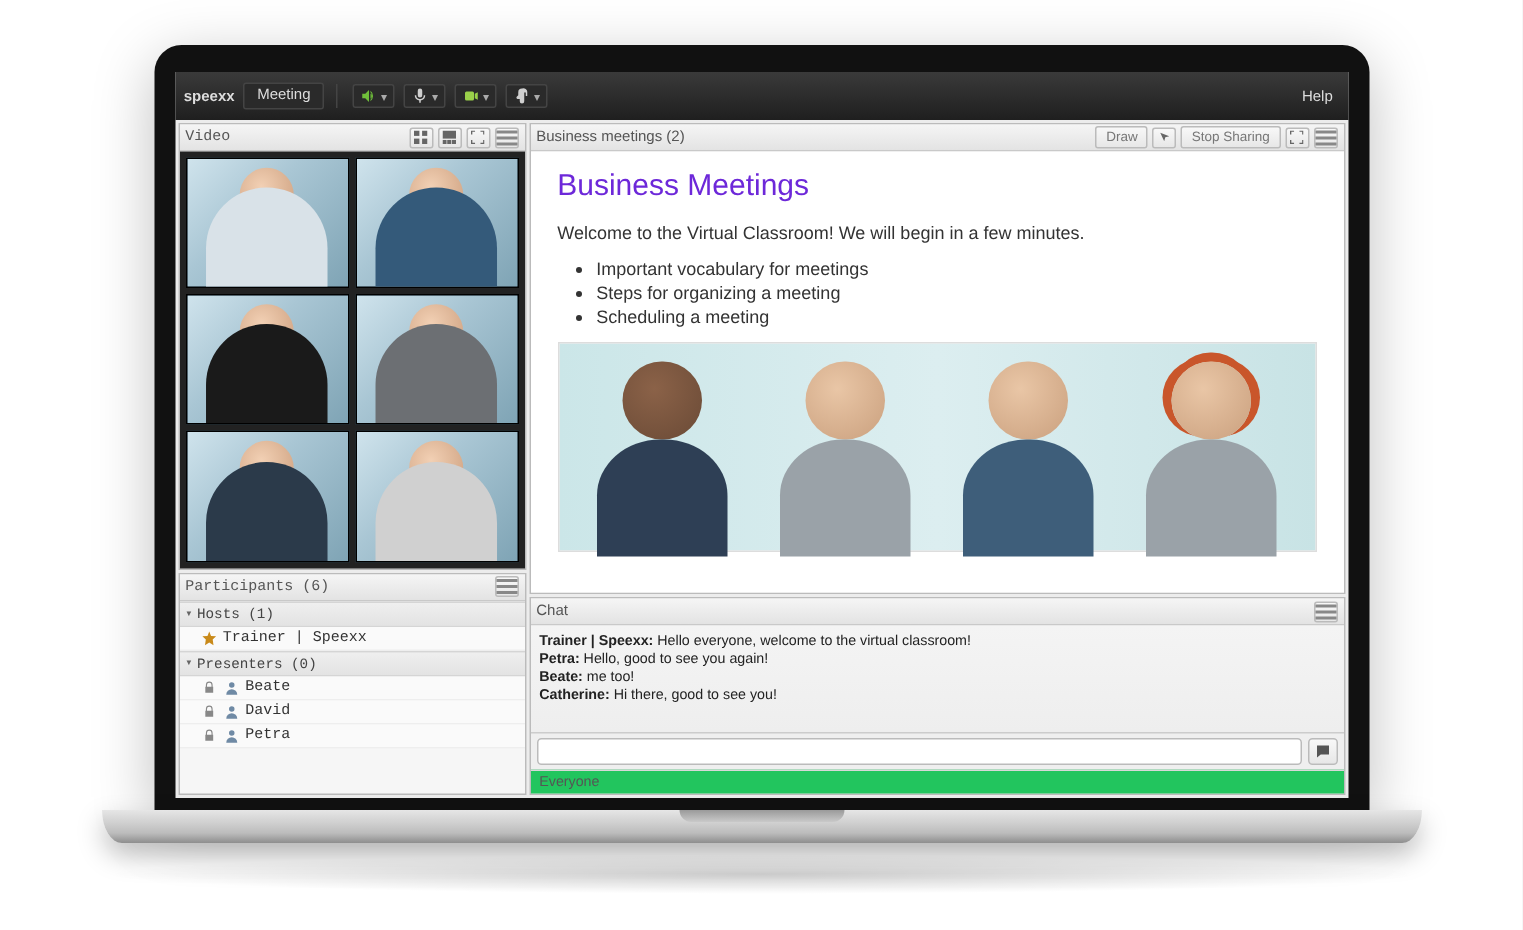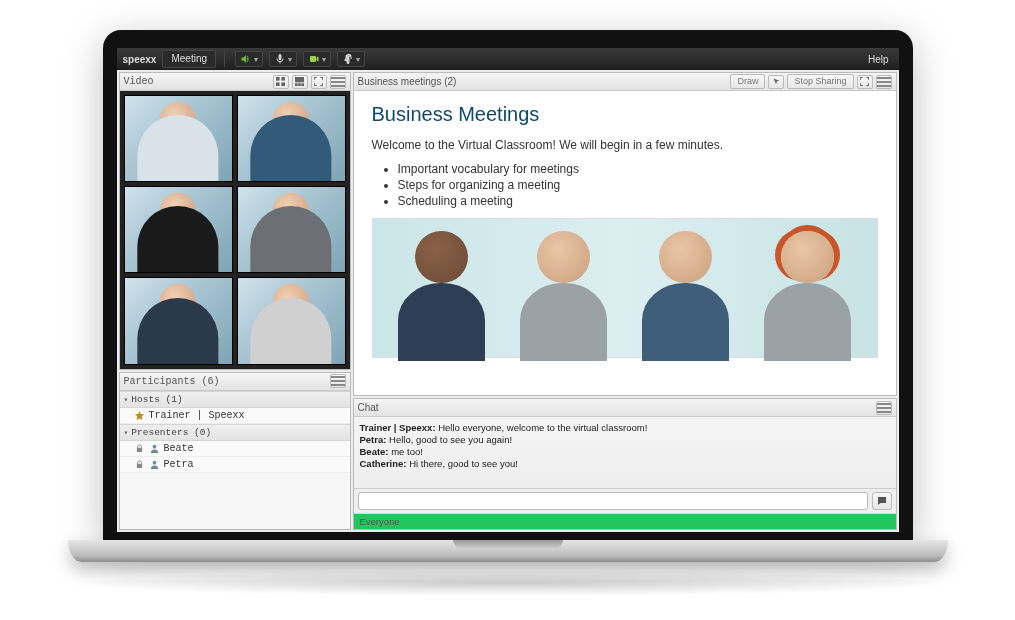"speexx" .topbar { height: 22px -> 32px }
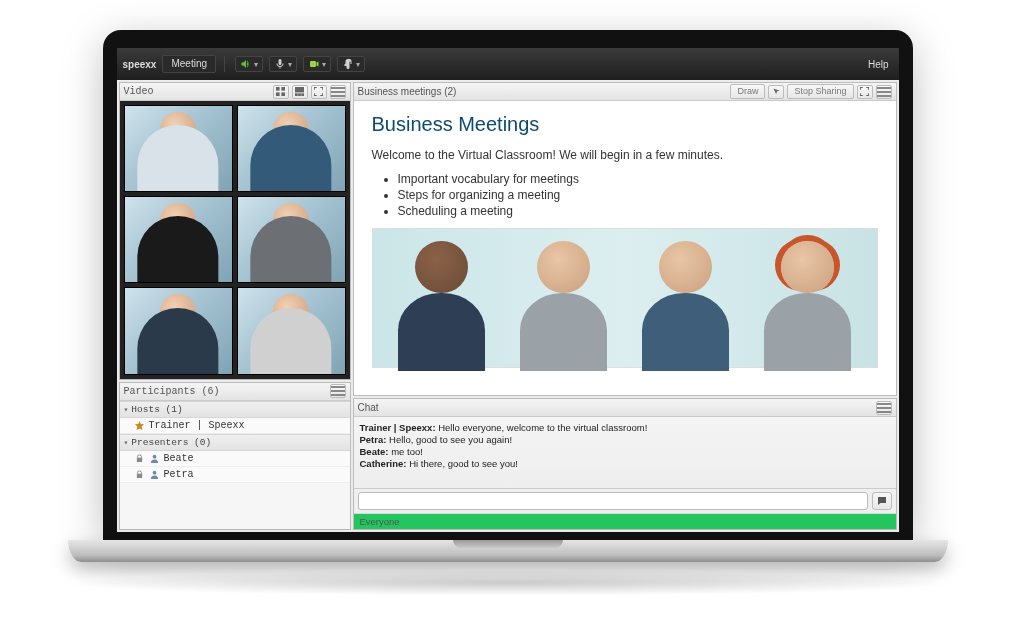"Business Meetings" .doc h1 { color: #0c4a6e -> #6d28d9 }
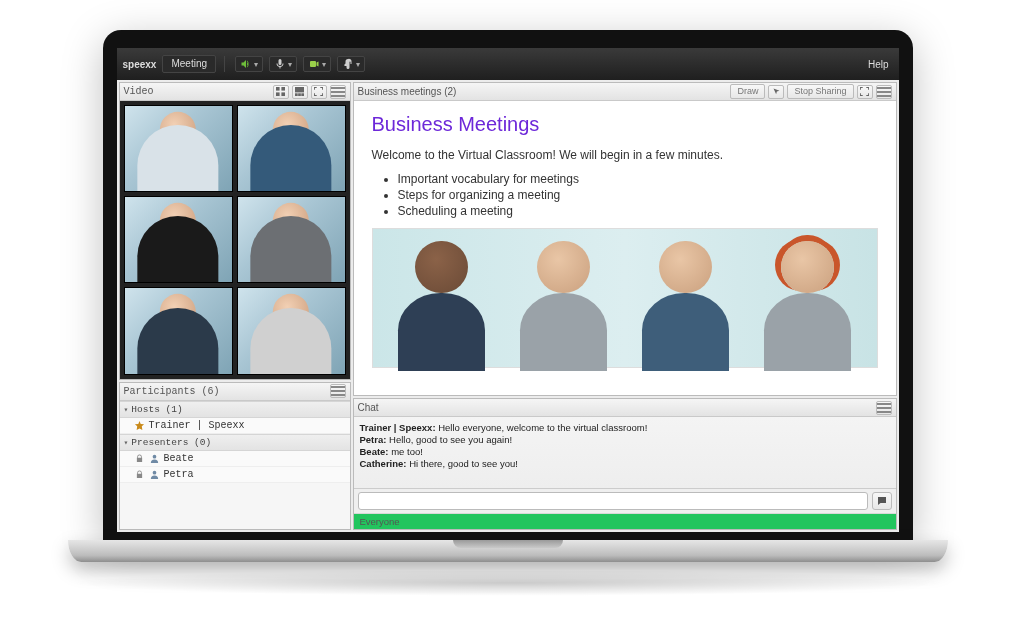"David" div.prow { html: none -> <div> <span> <svg> <path></path> </svg> </span> <span> <svg> <circle></circle> <path></path> </svg> </span> <span>David</span> </div> }
